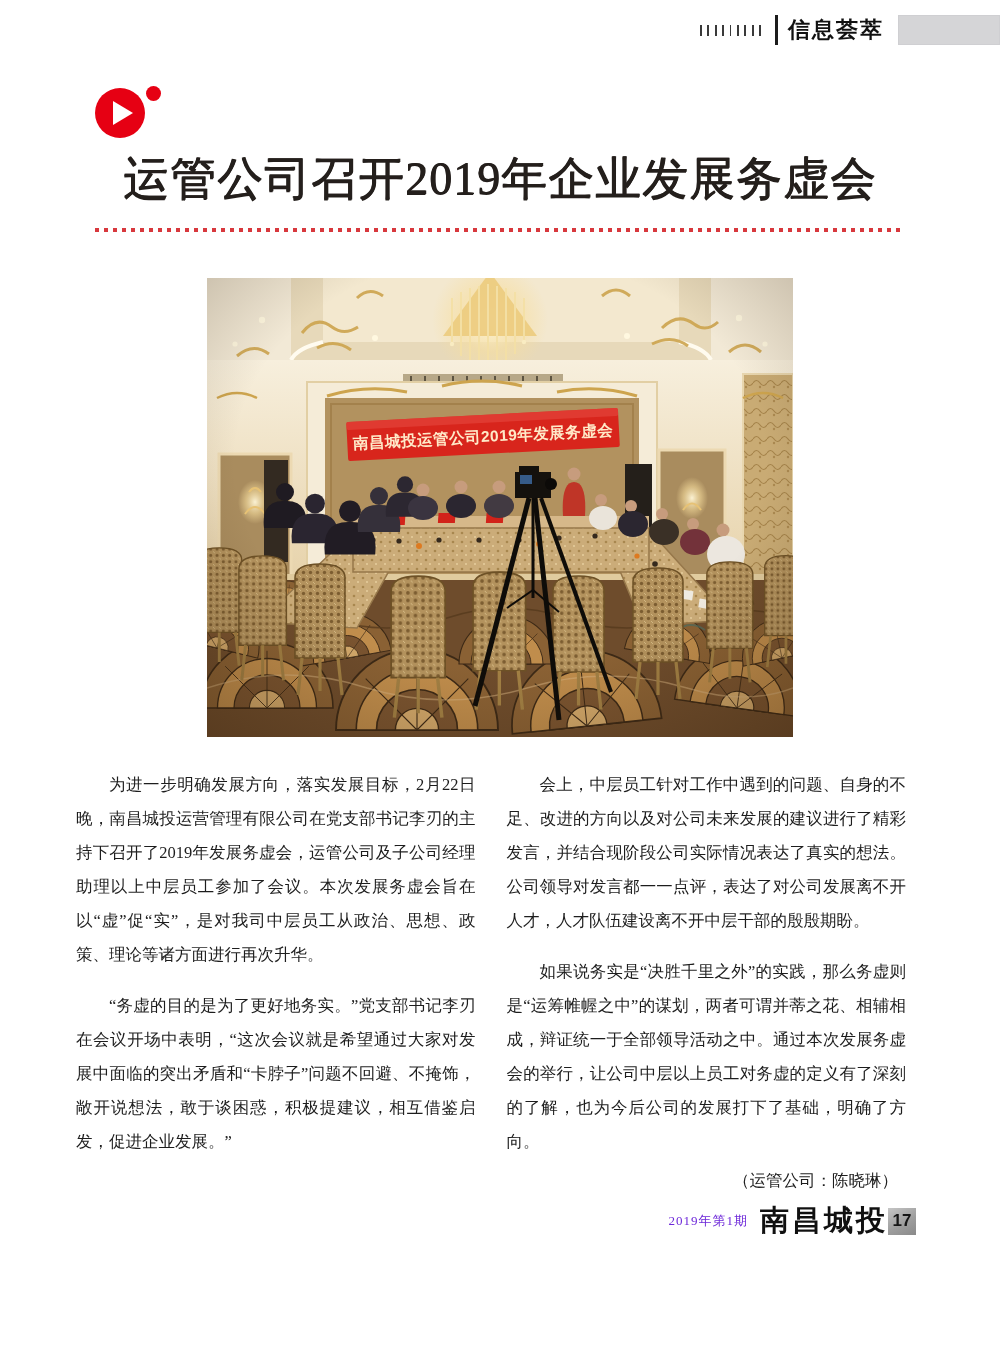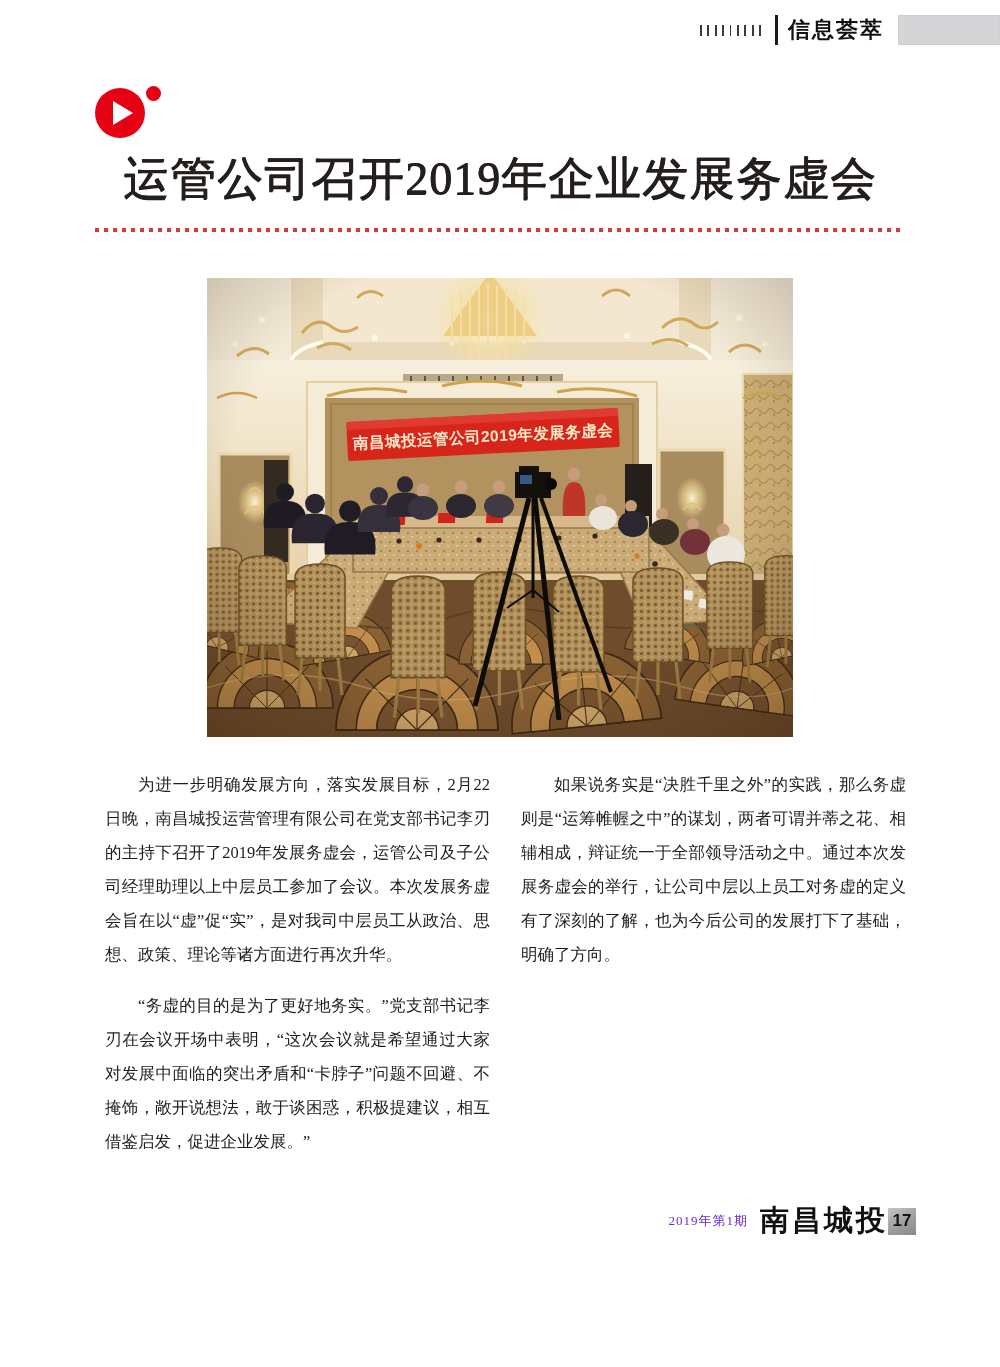"为进一步明确发展方向，落实发展目标，2月22日晚，南昌城投运营管理有限公司在党支" .body-cols { left: 105px -> 76px }
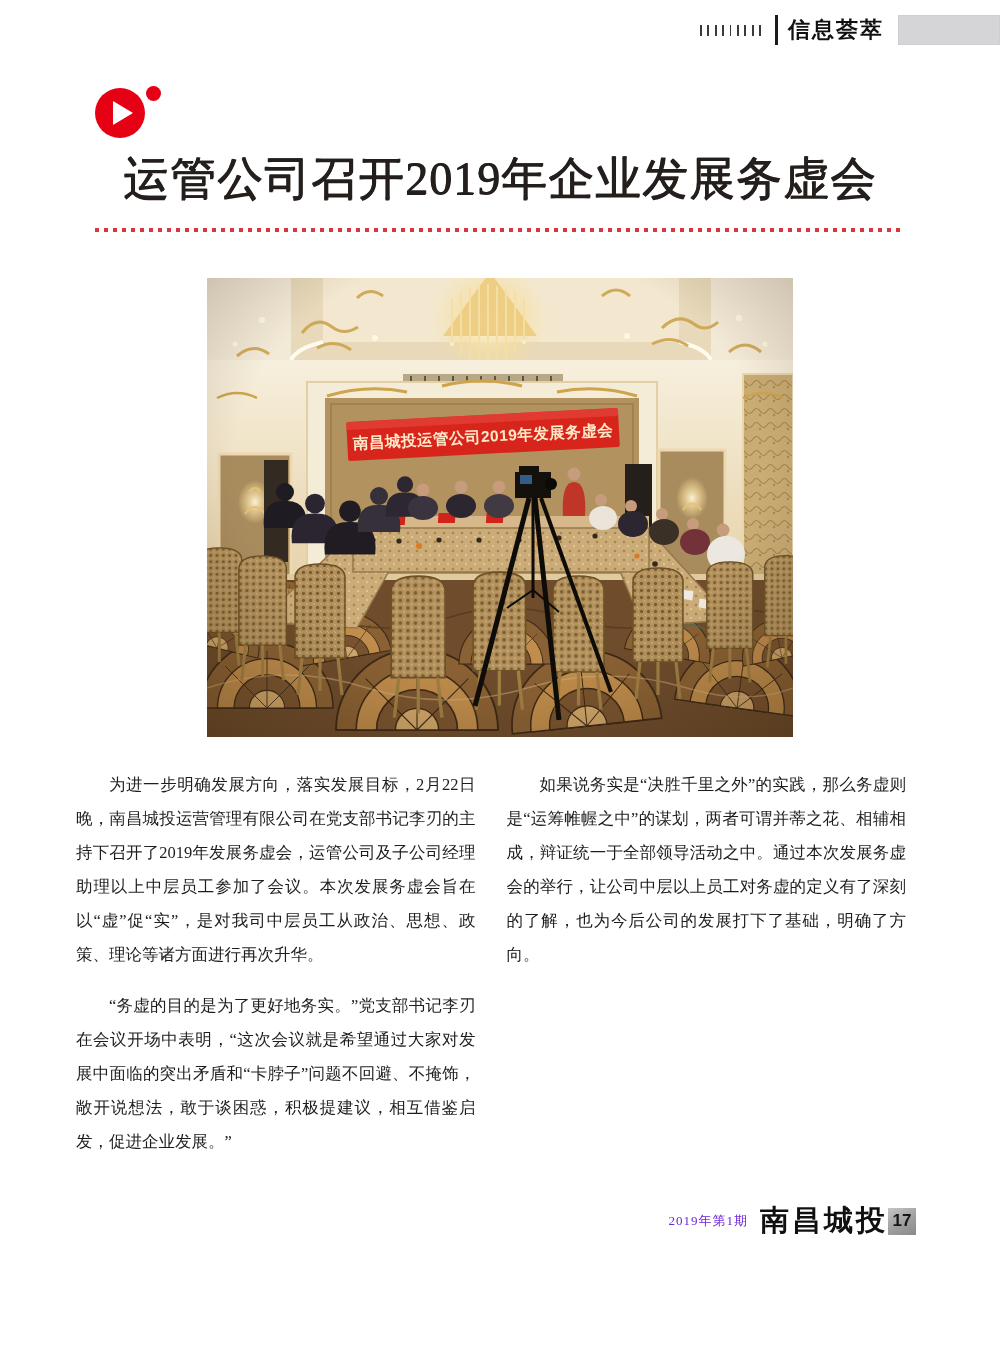"会上，中层员工针对工作中遇到的问题、自身的不足、改进的方向以及对公司未来发展的建" p { html: none -> <p>会上，中层员工针对工作中遇到的问题、自身的不足、改进的方向以及对公司未来发展的建议进行了精彩发言，并结合现阶段公司实际情况表达了真实的想法。公司领导对发言都一一点评，表达了对公司发展离不开人才，人才队伍建设离不开中层干部的殷殷期盼。</p> }
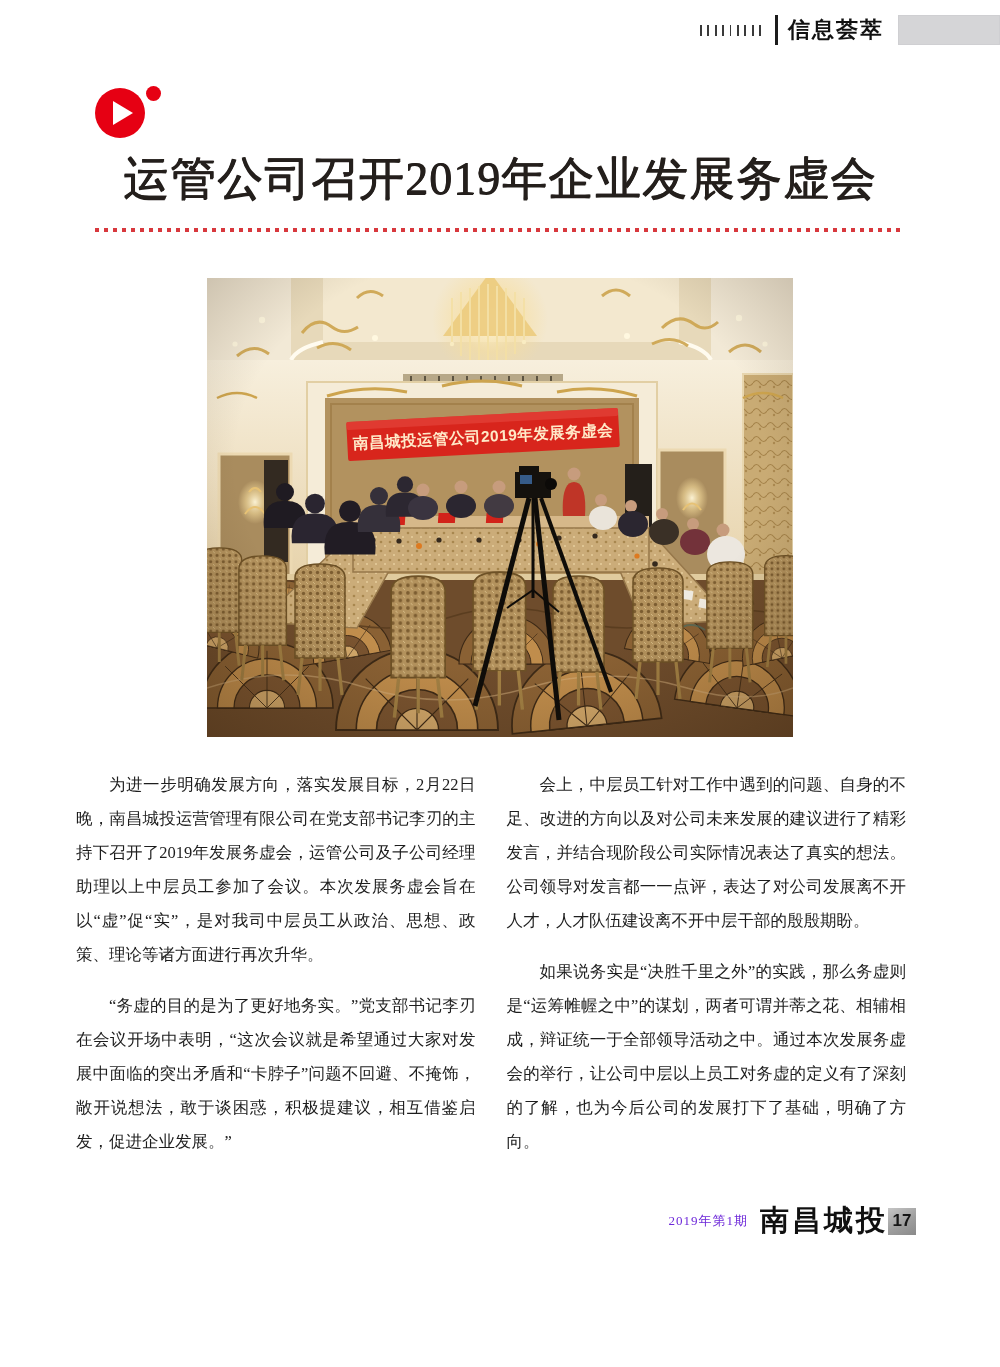"（运管公司：陈晓琳）" div.byline { html: none -> <div>（运管公司：陈晓琳）</div> }
